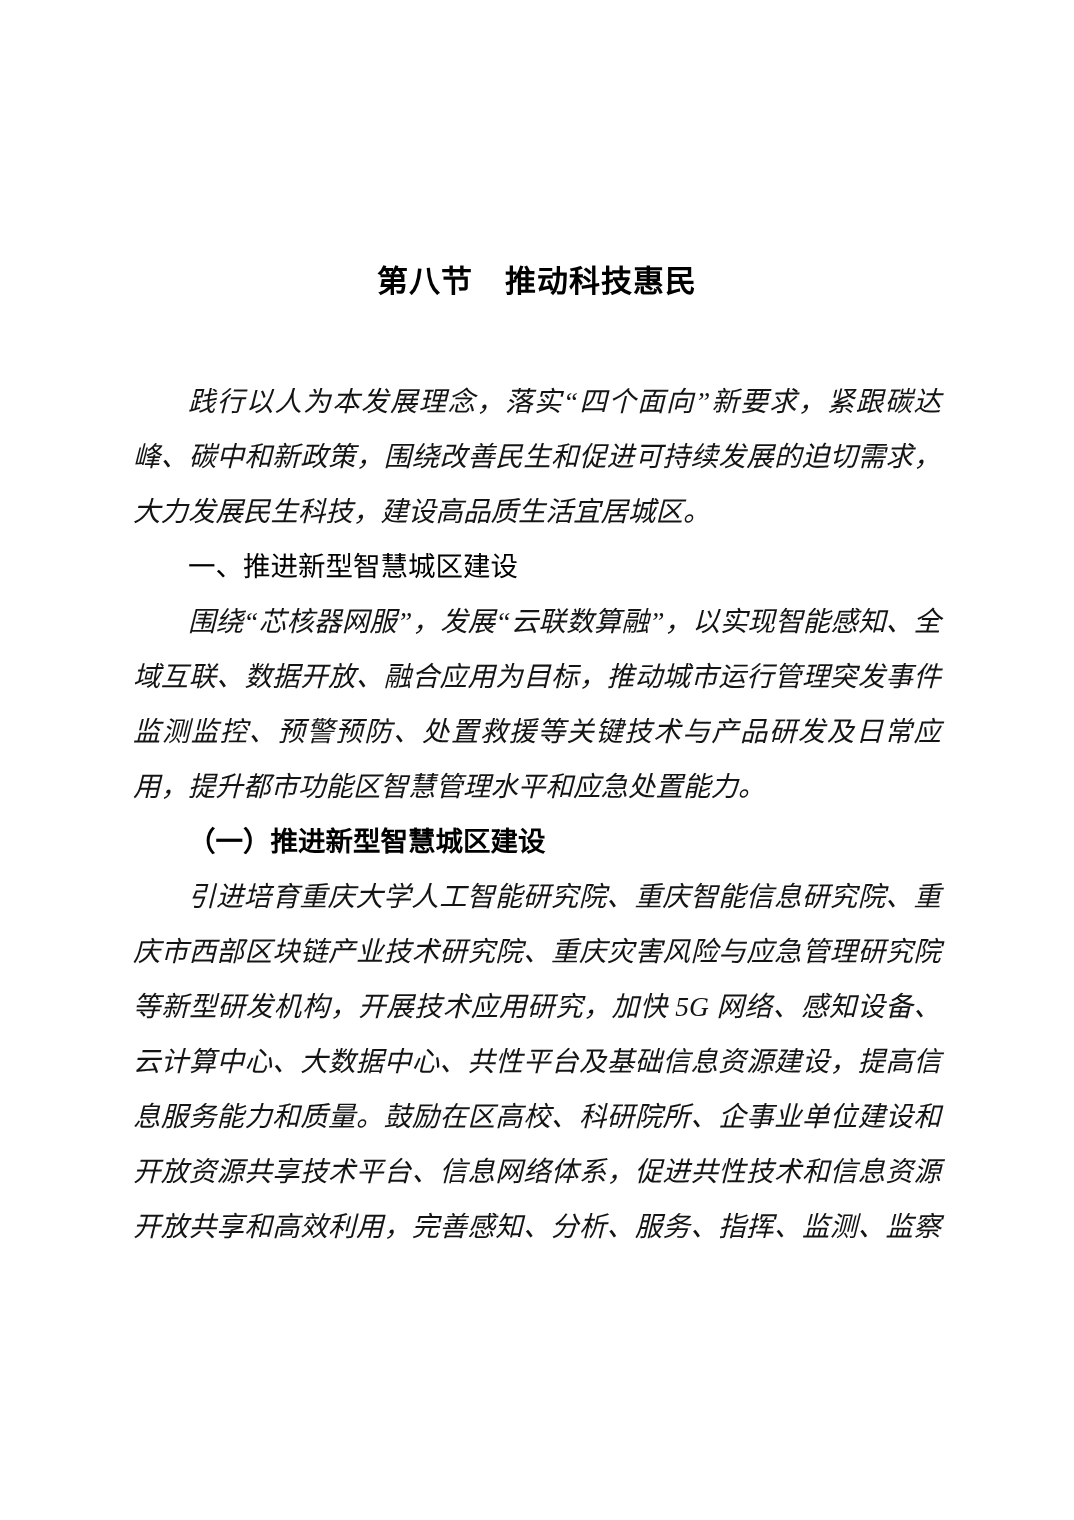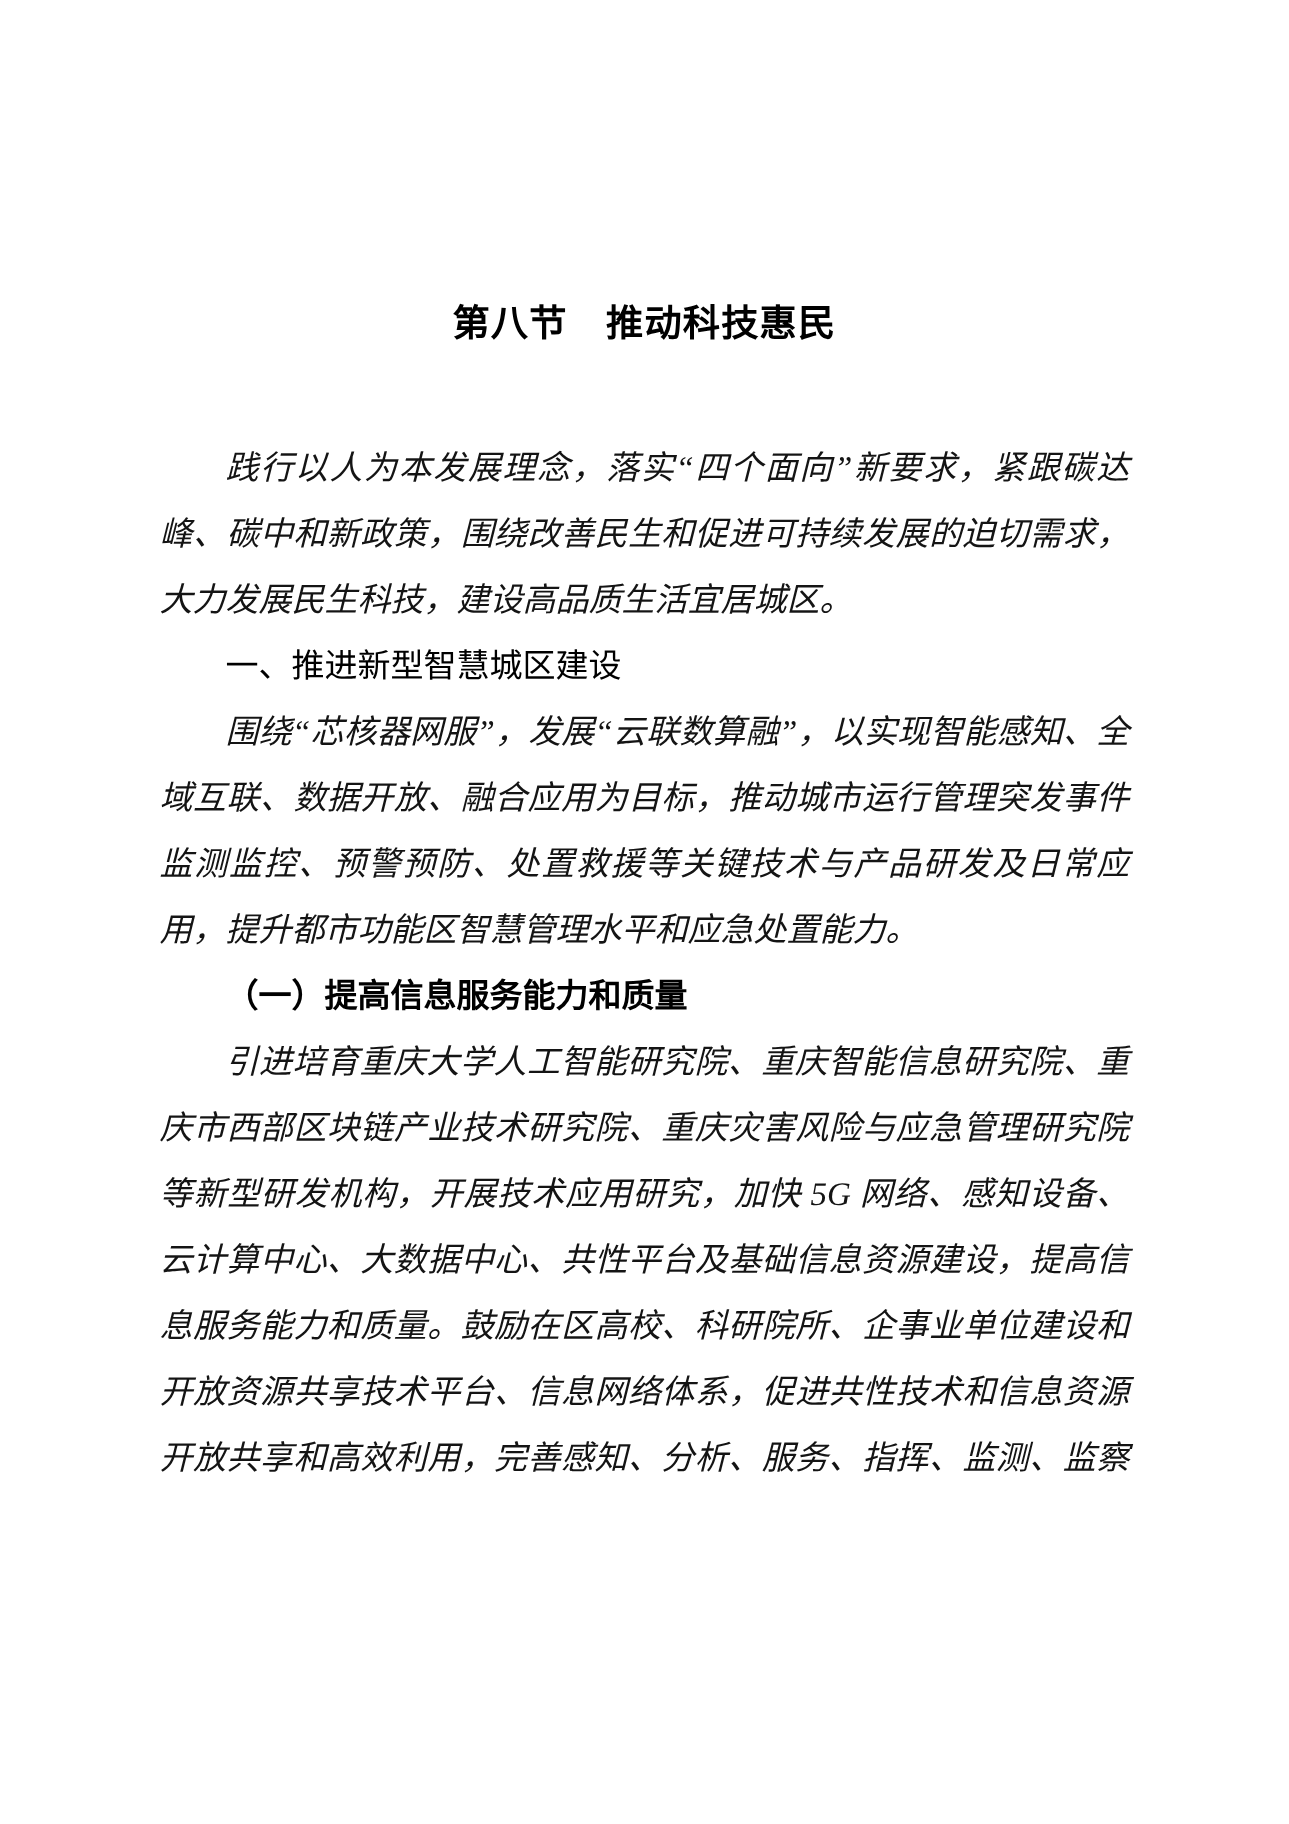"第八节 推动科技惠民" .page { margin: 0 auto -> 12px auto }
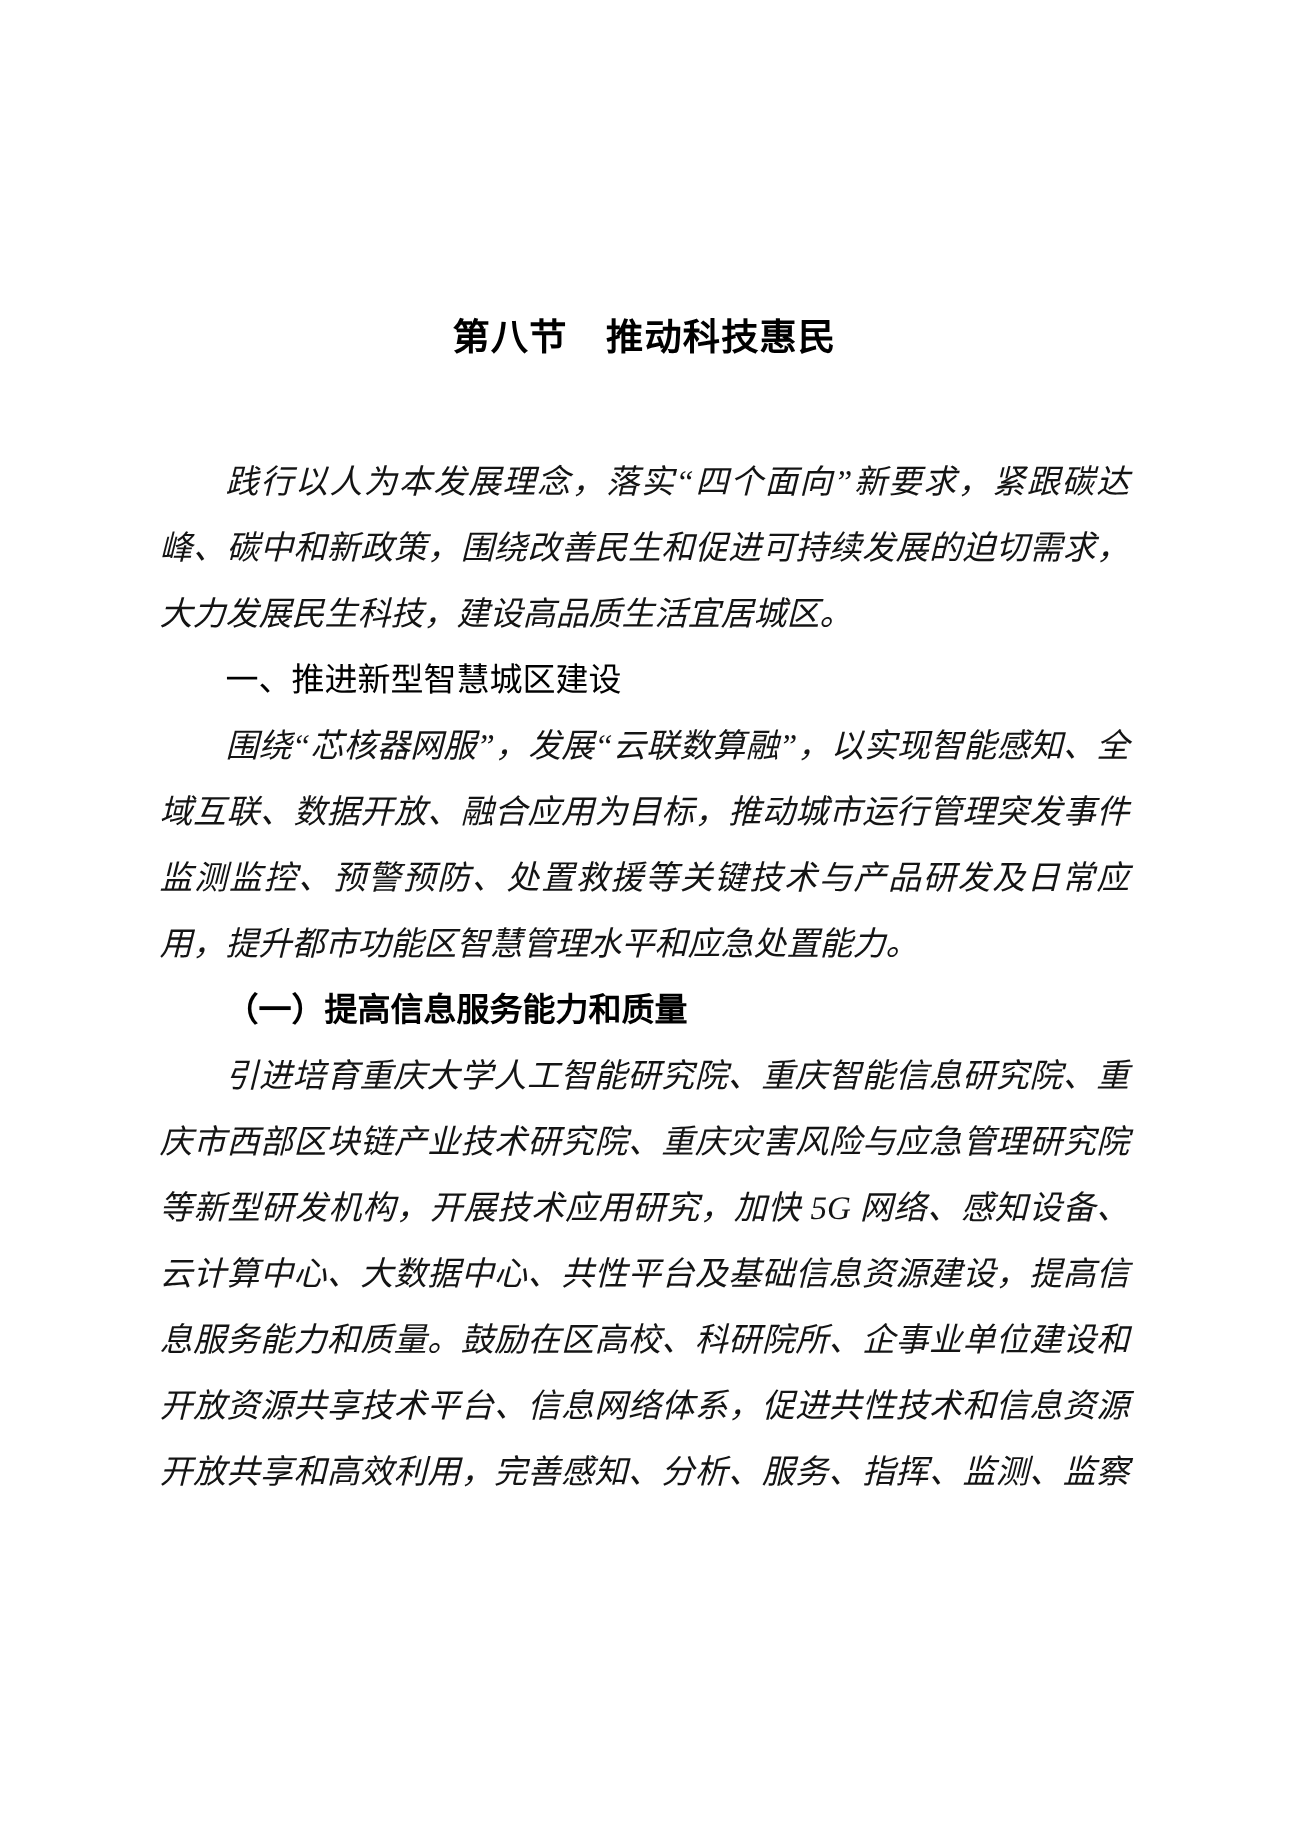"（一）提高信息服务能力和质量" p.block { text: 提高信息服务能力和质量 -> 推进新型智慧城区建设 }
